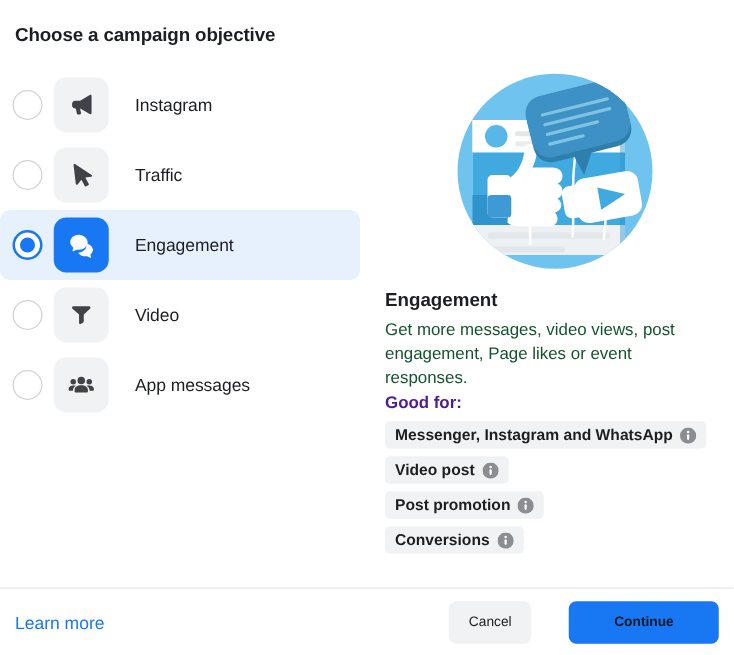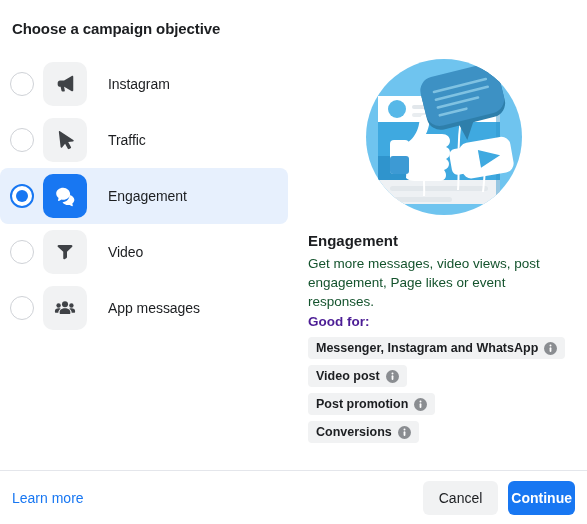"Cancel" .btn { font-size: 14px -> 11px }
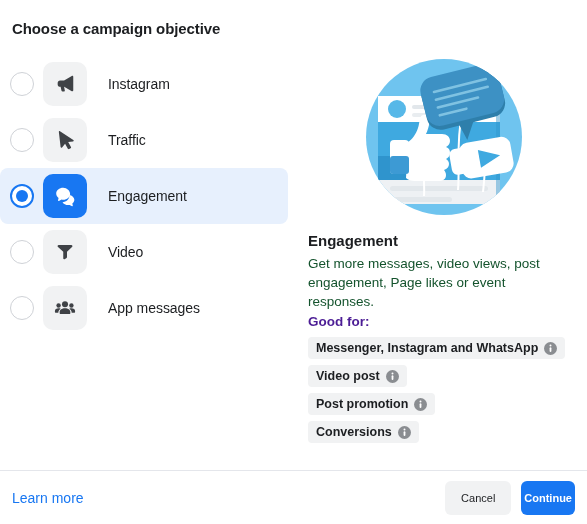"Continue" .btn-continue { color: #ffffff -> #0f172a; margin-left: none -> 20px; padding: 0 3px -> 0 36px }
